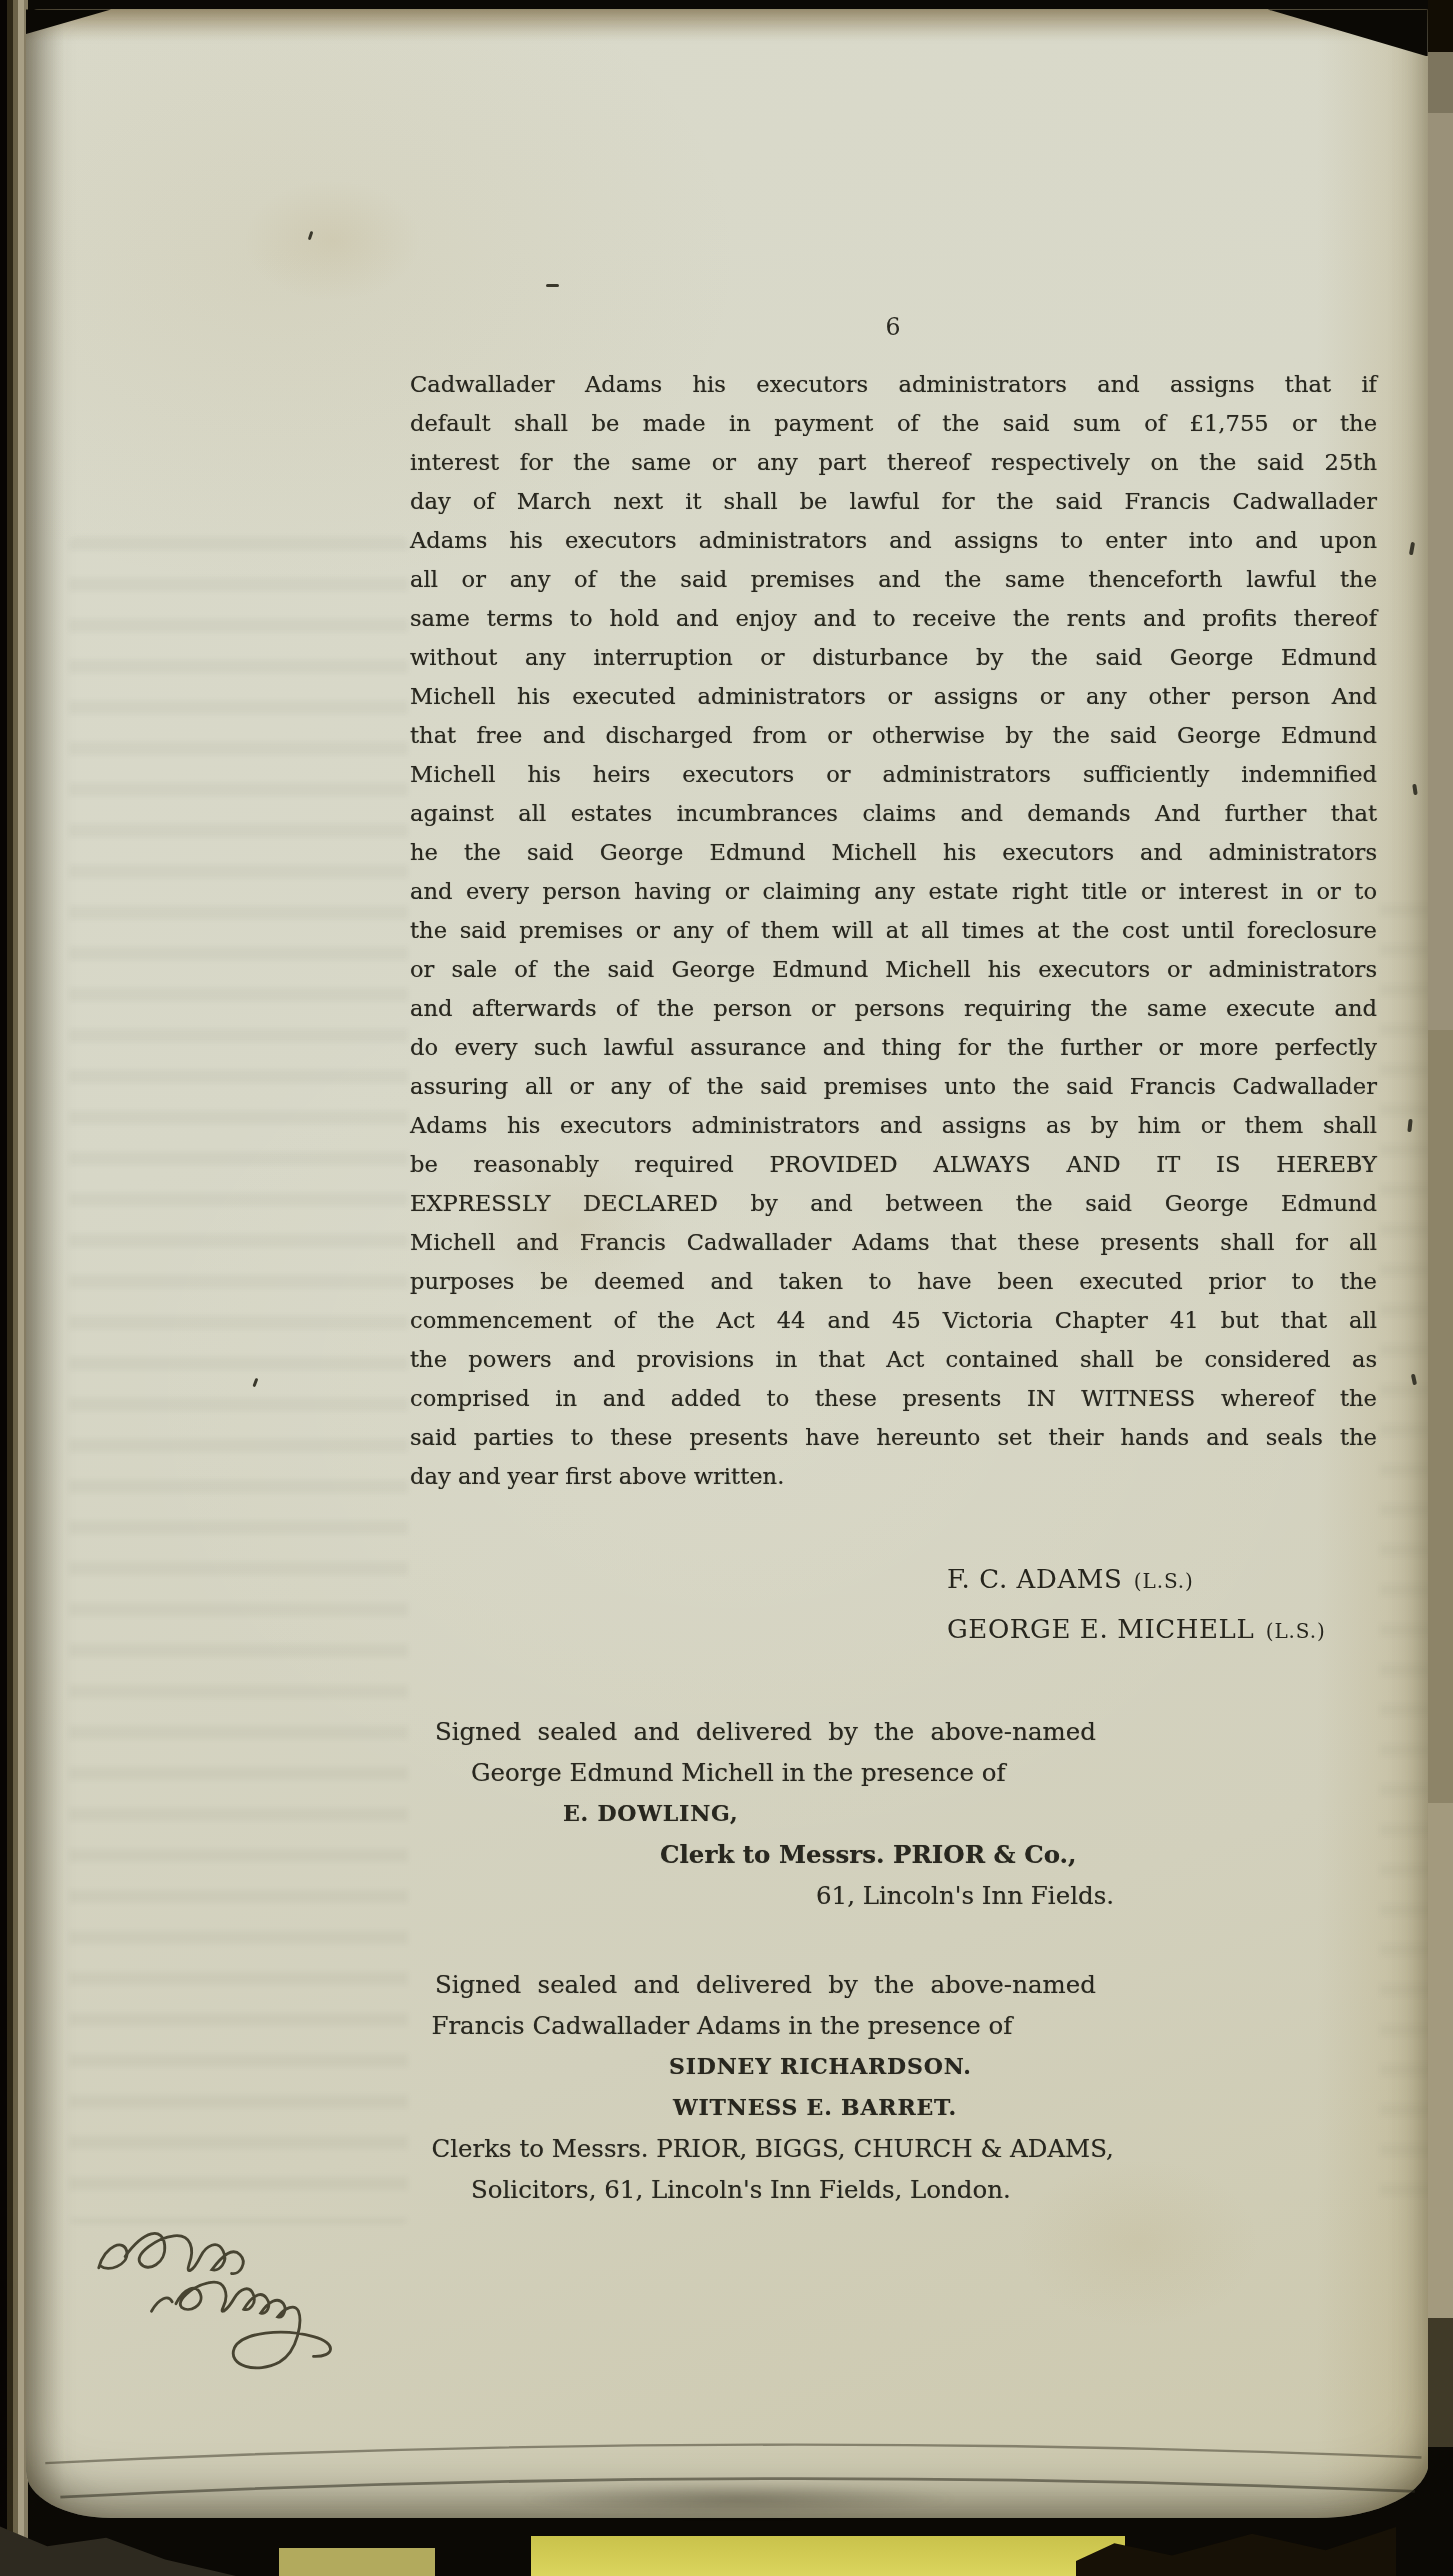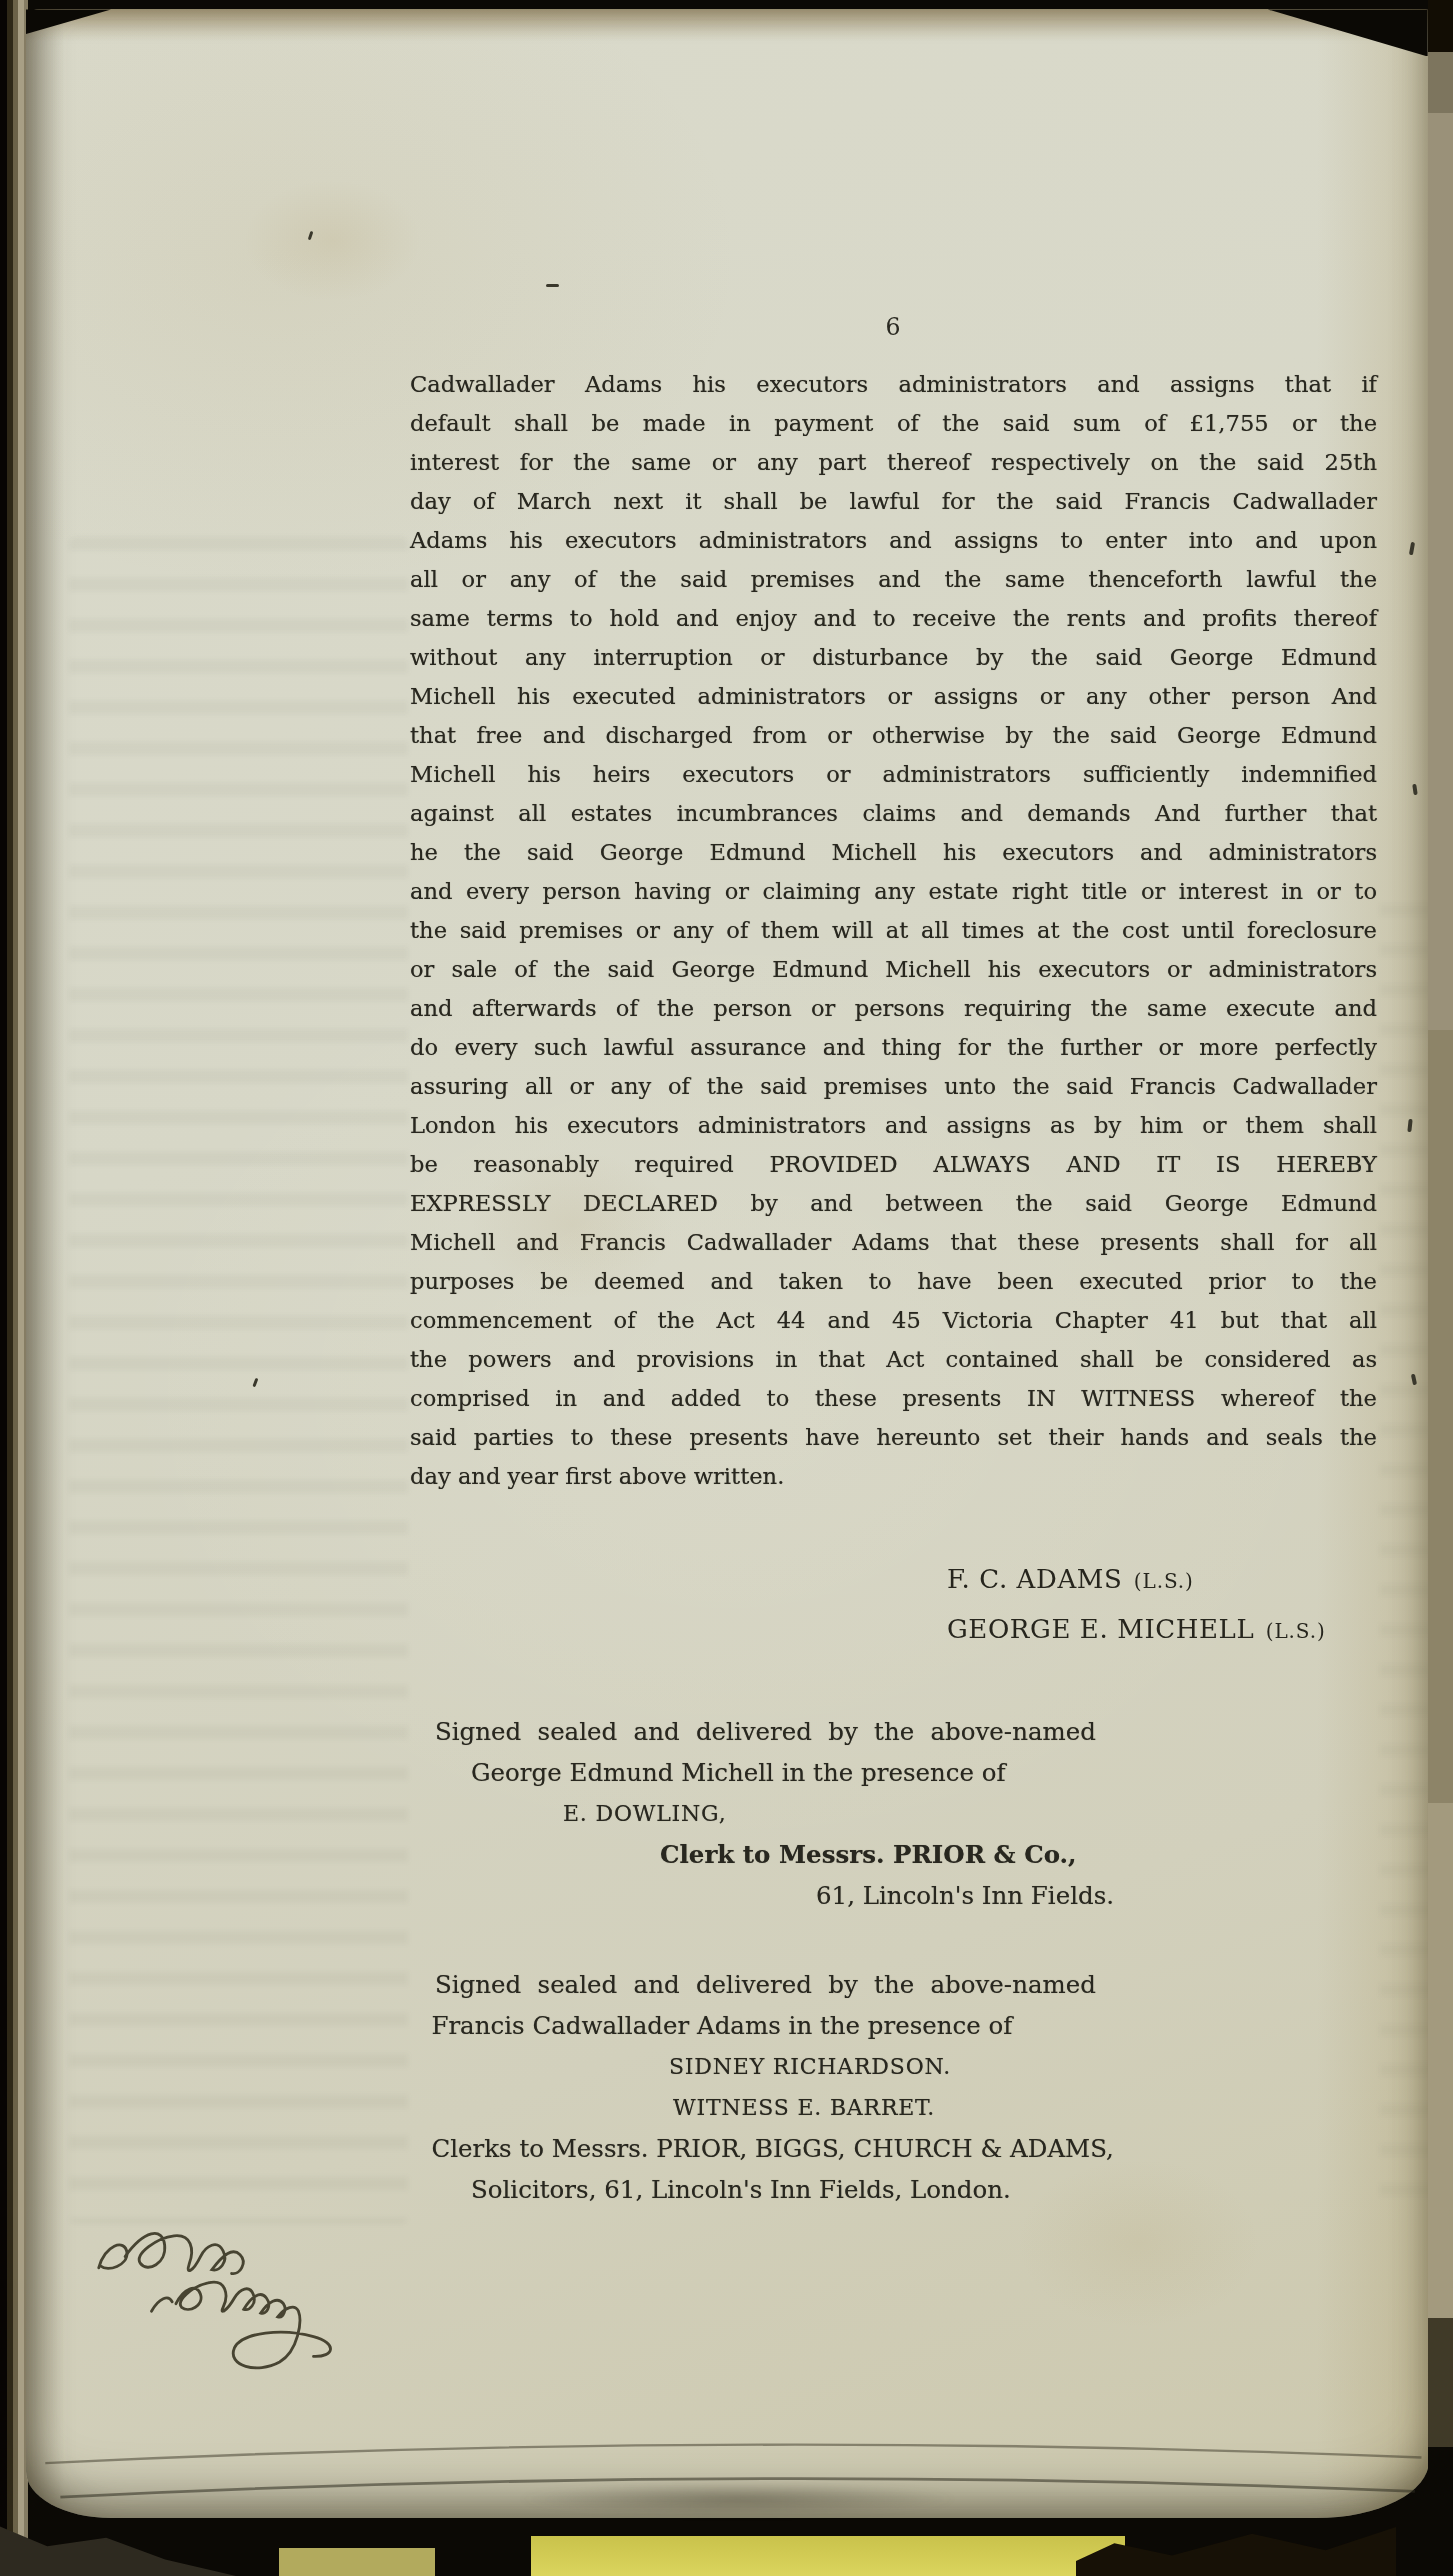"London his executors administrators and" div.body-line { text: London -> Adams }
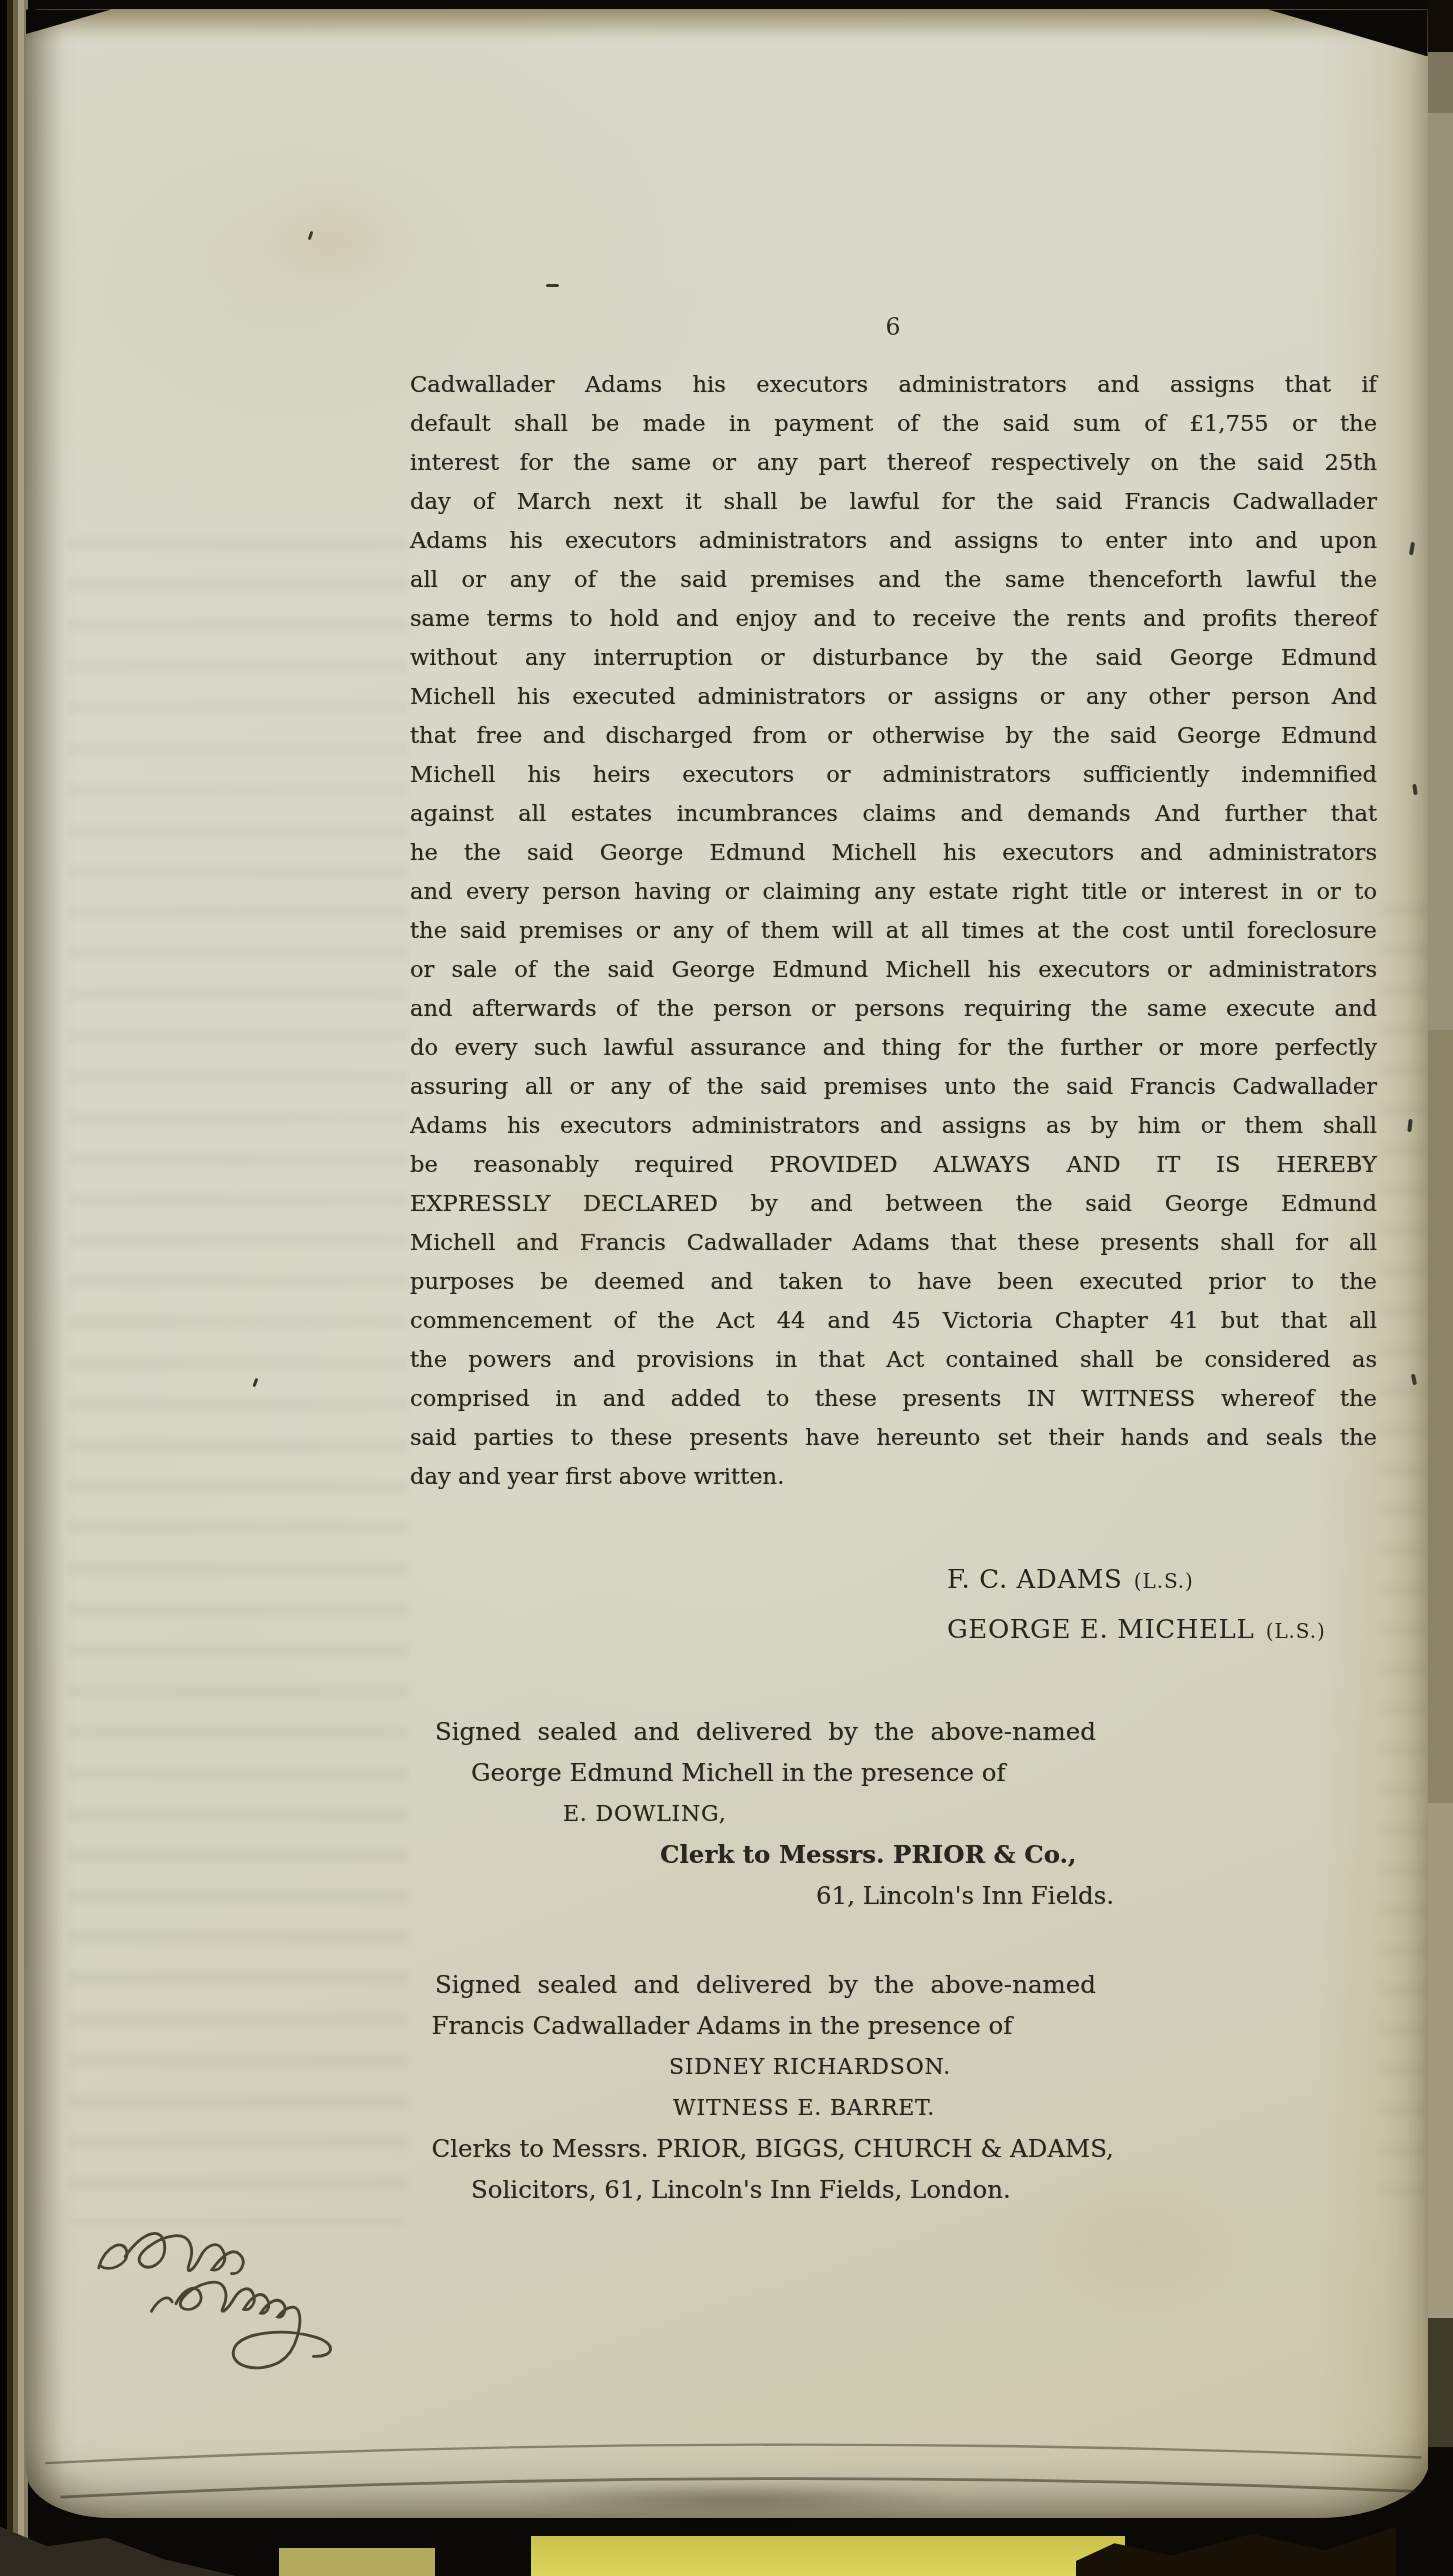"E. DOWLING," .sc { font-weight: none -> bold }
